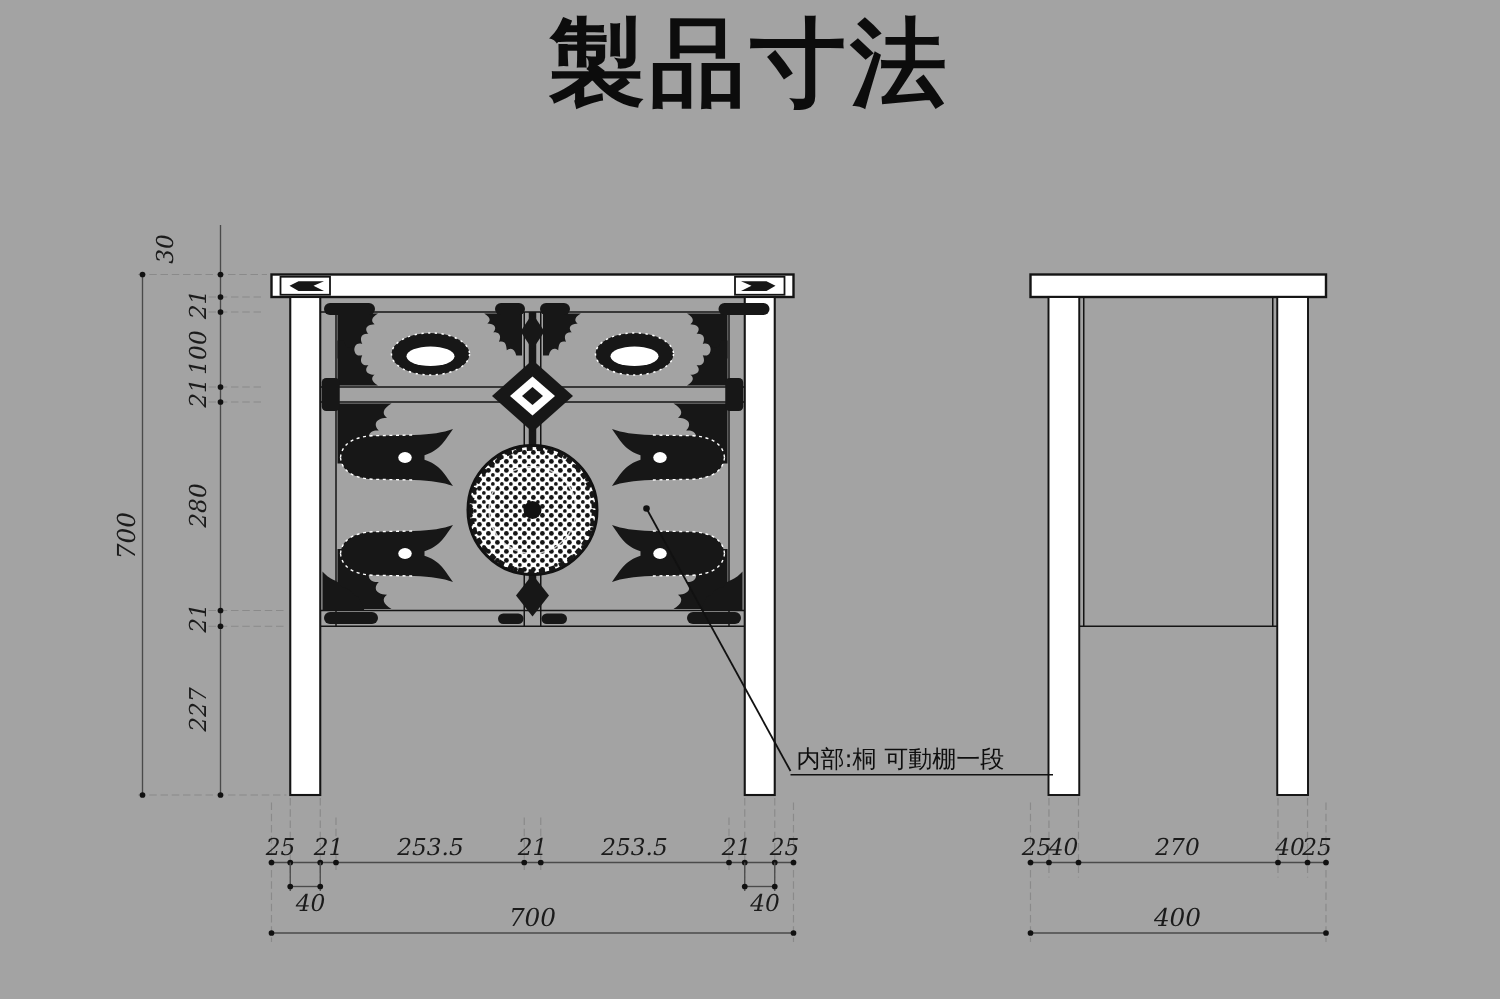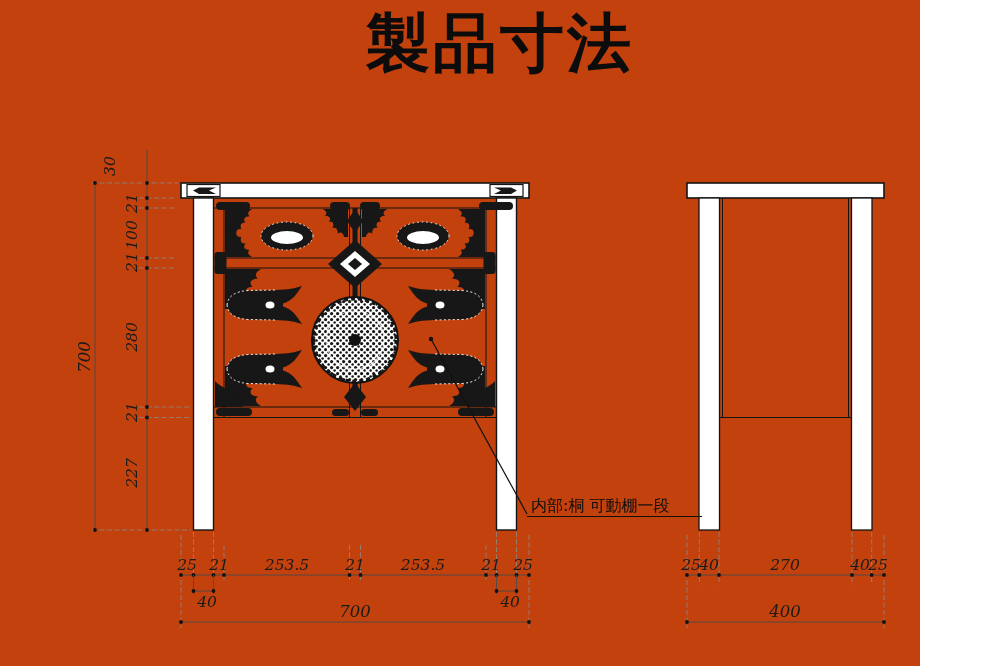"製品寸法" #stage { background: #c2410c -> #a3a3a3; width: 920px -> 1000px }
